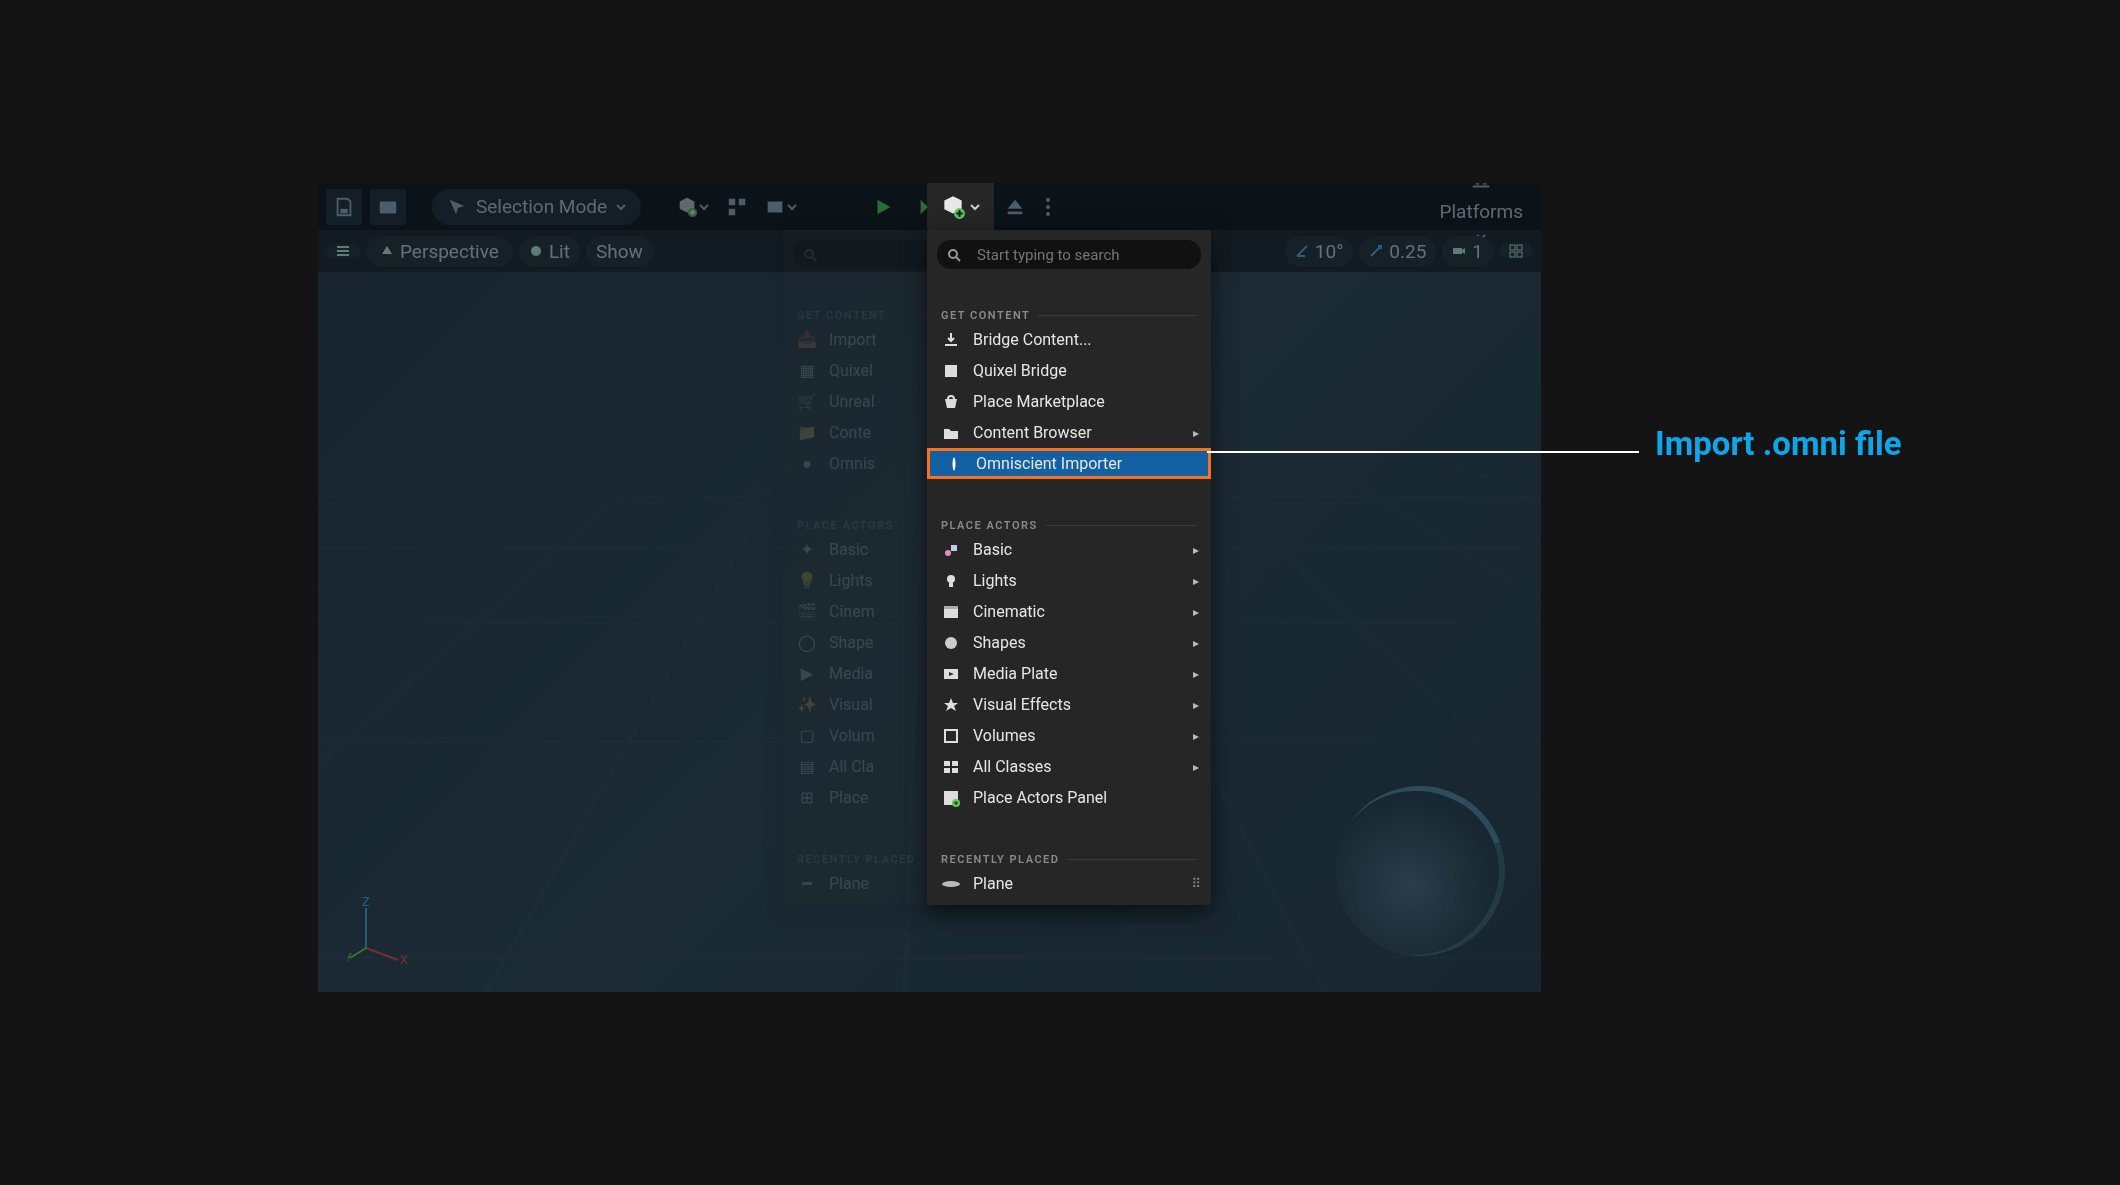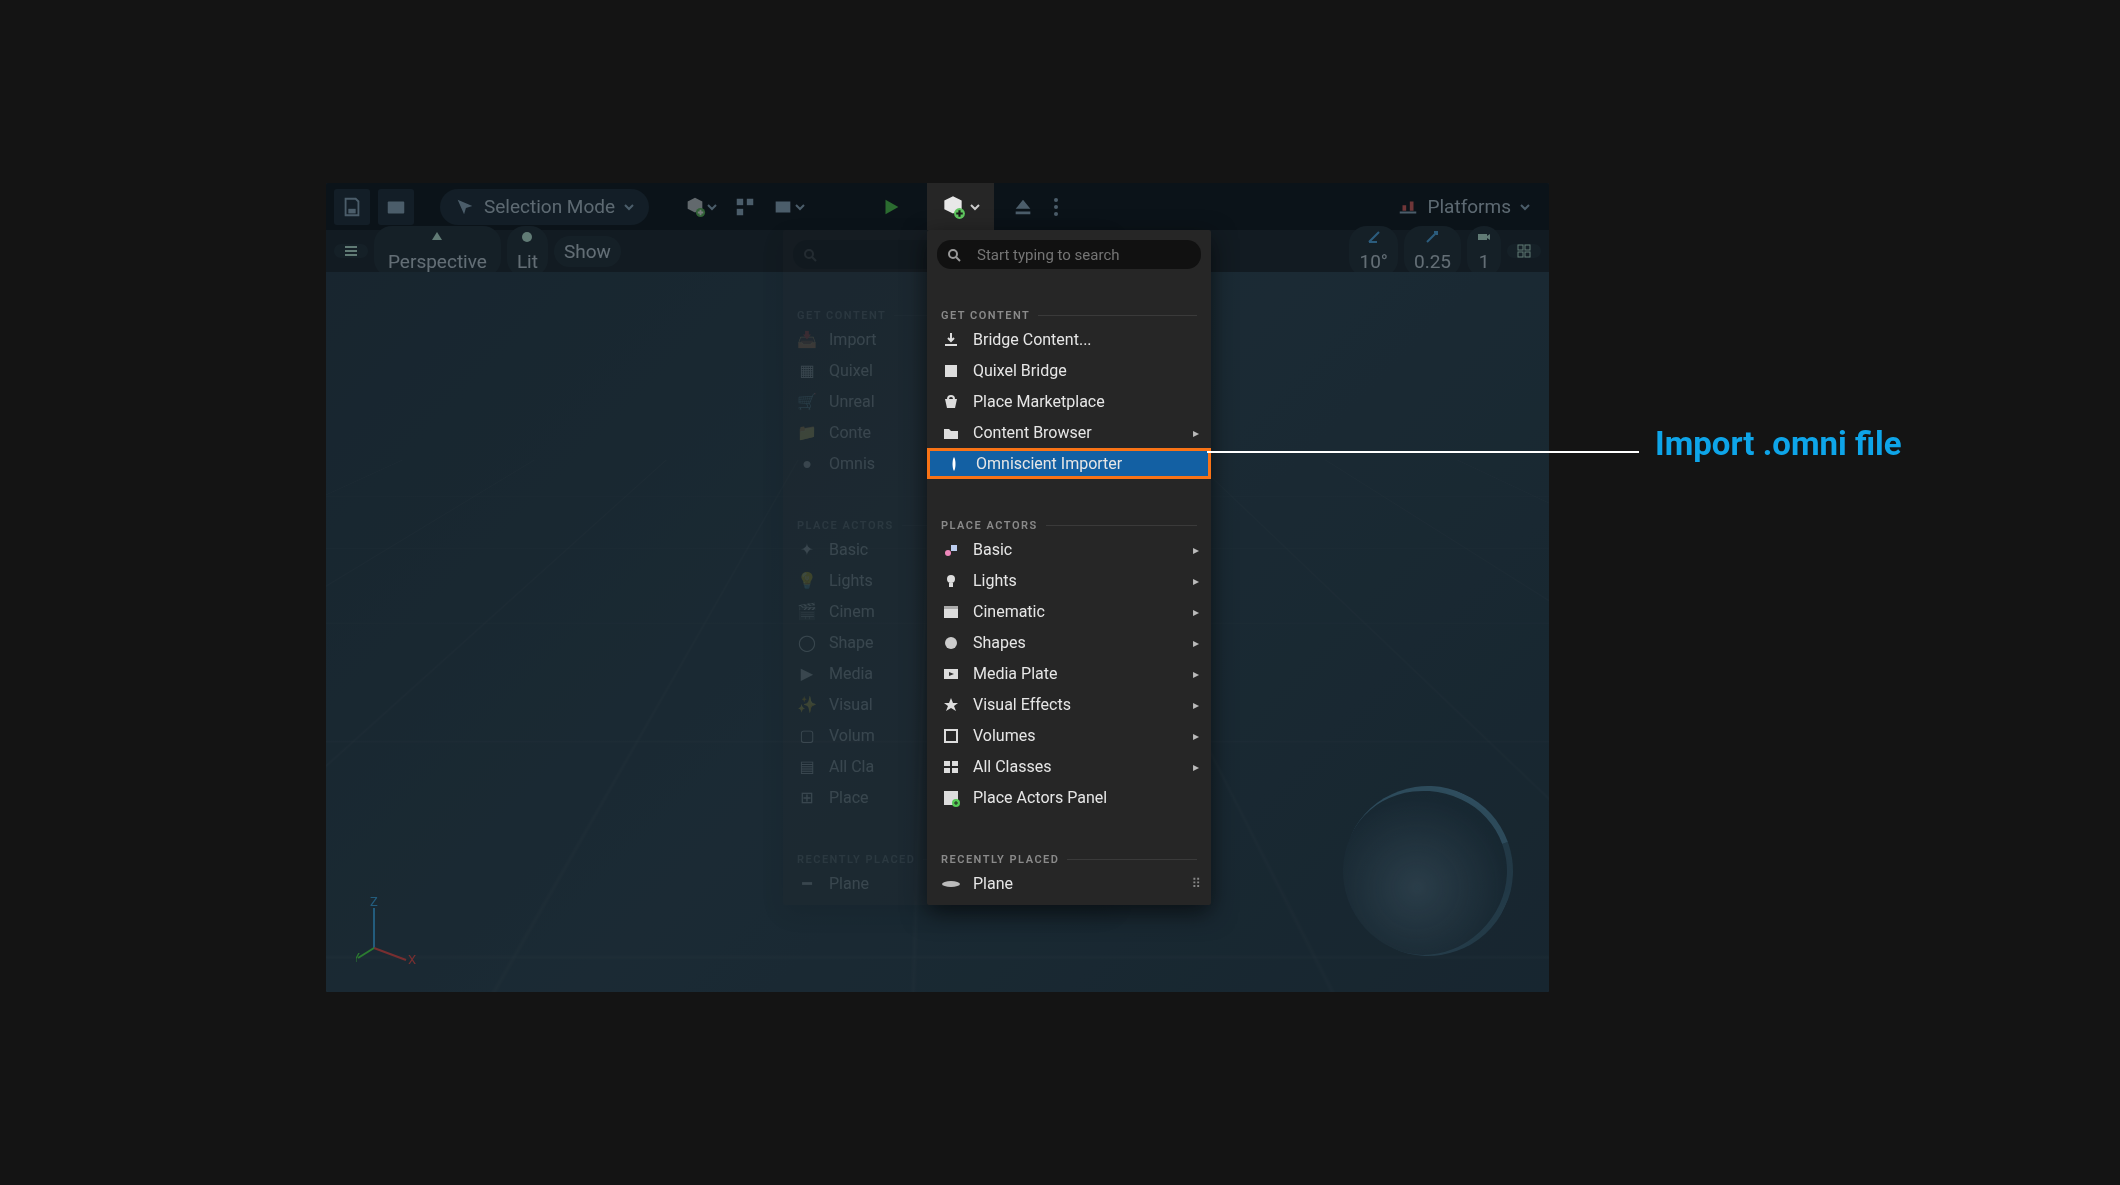"Selection Mode" .editor { left: 326px -> 318px }
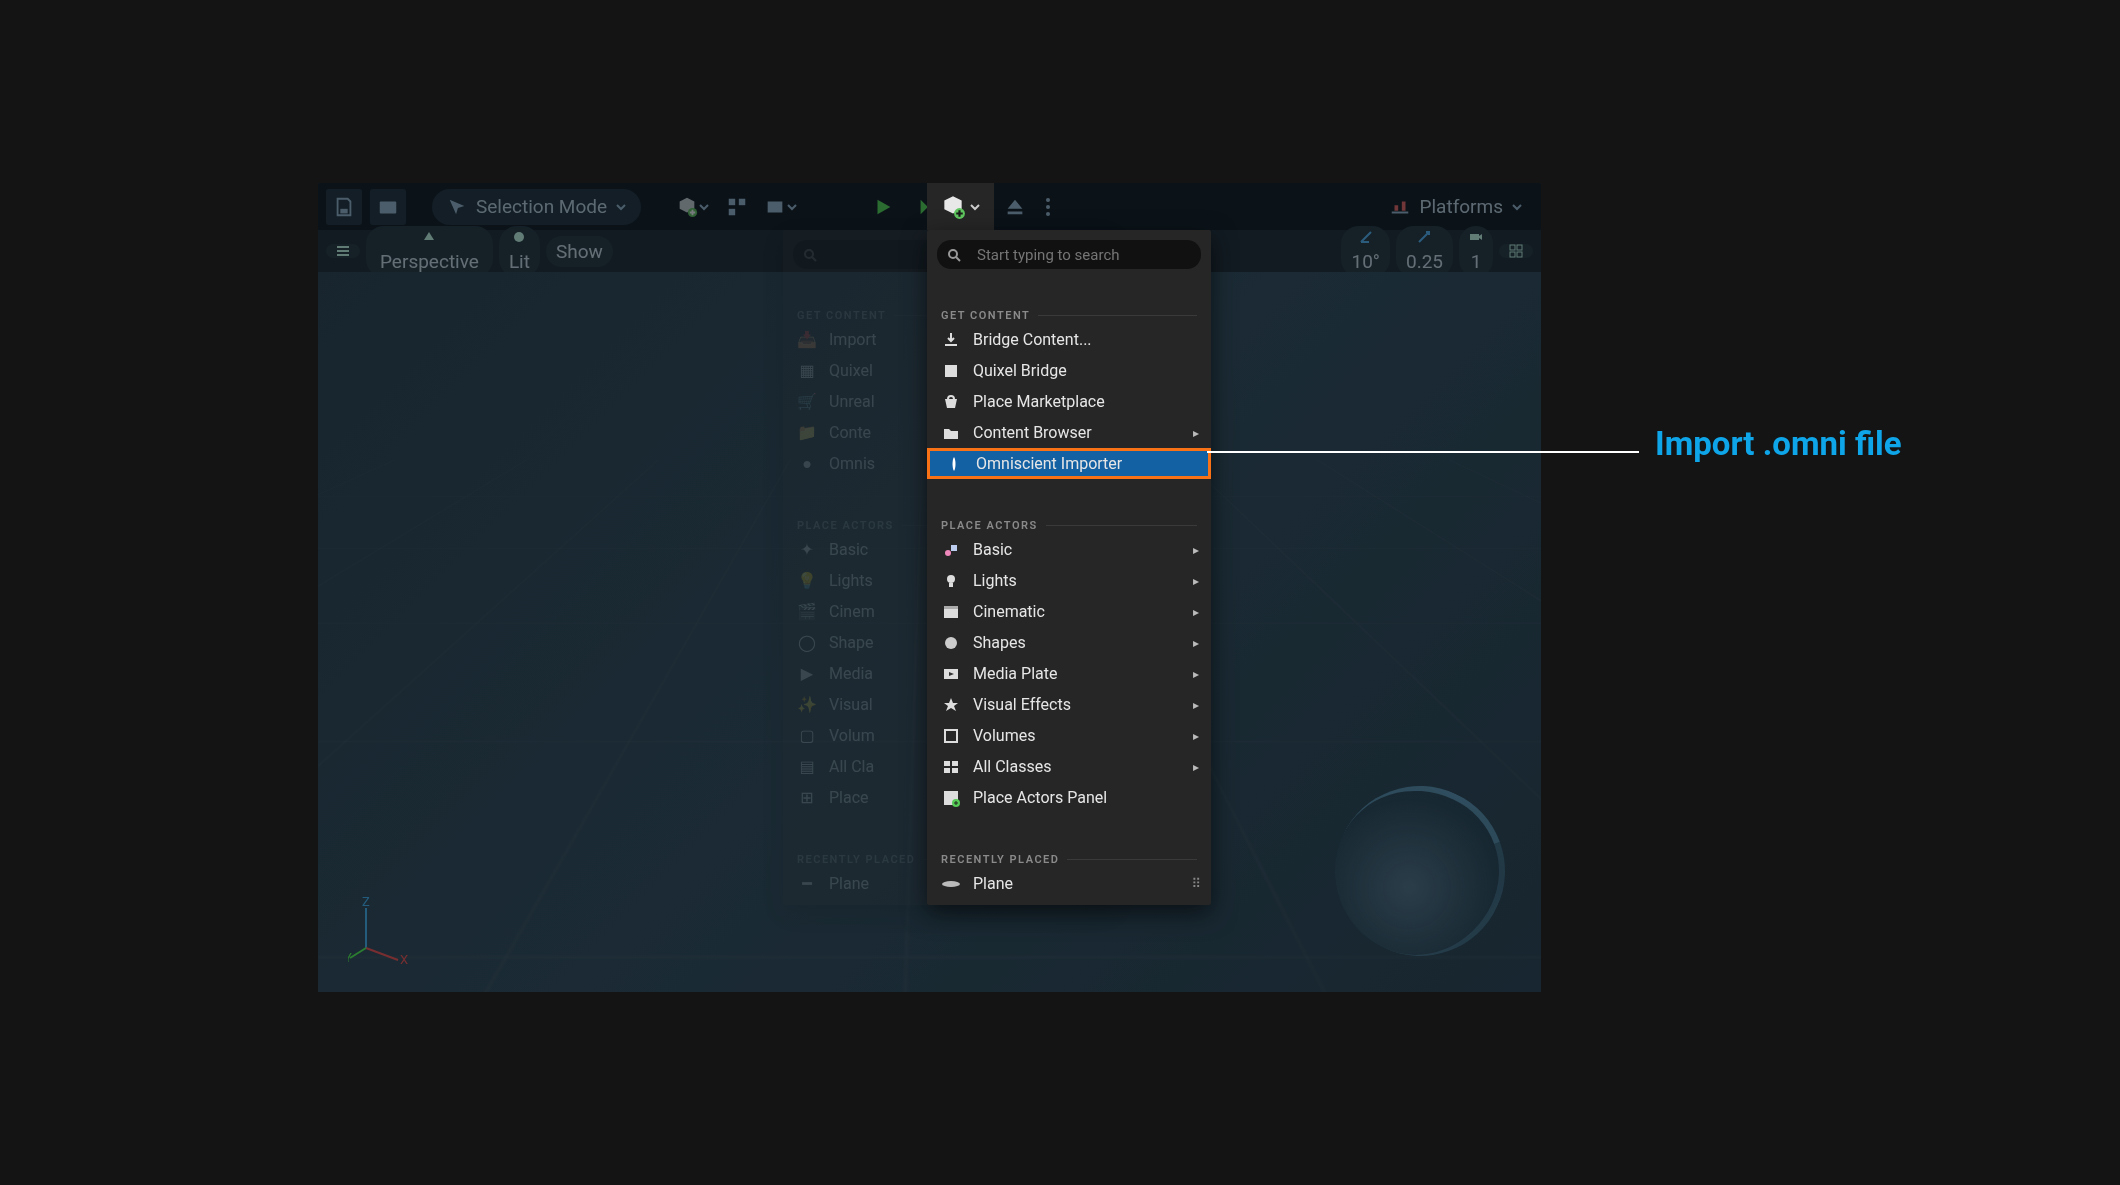"Platforms" .platforms { flex-direction: none -> column }
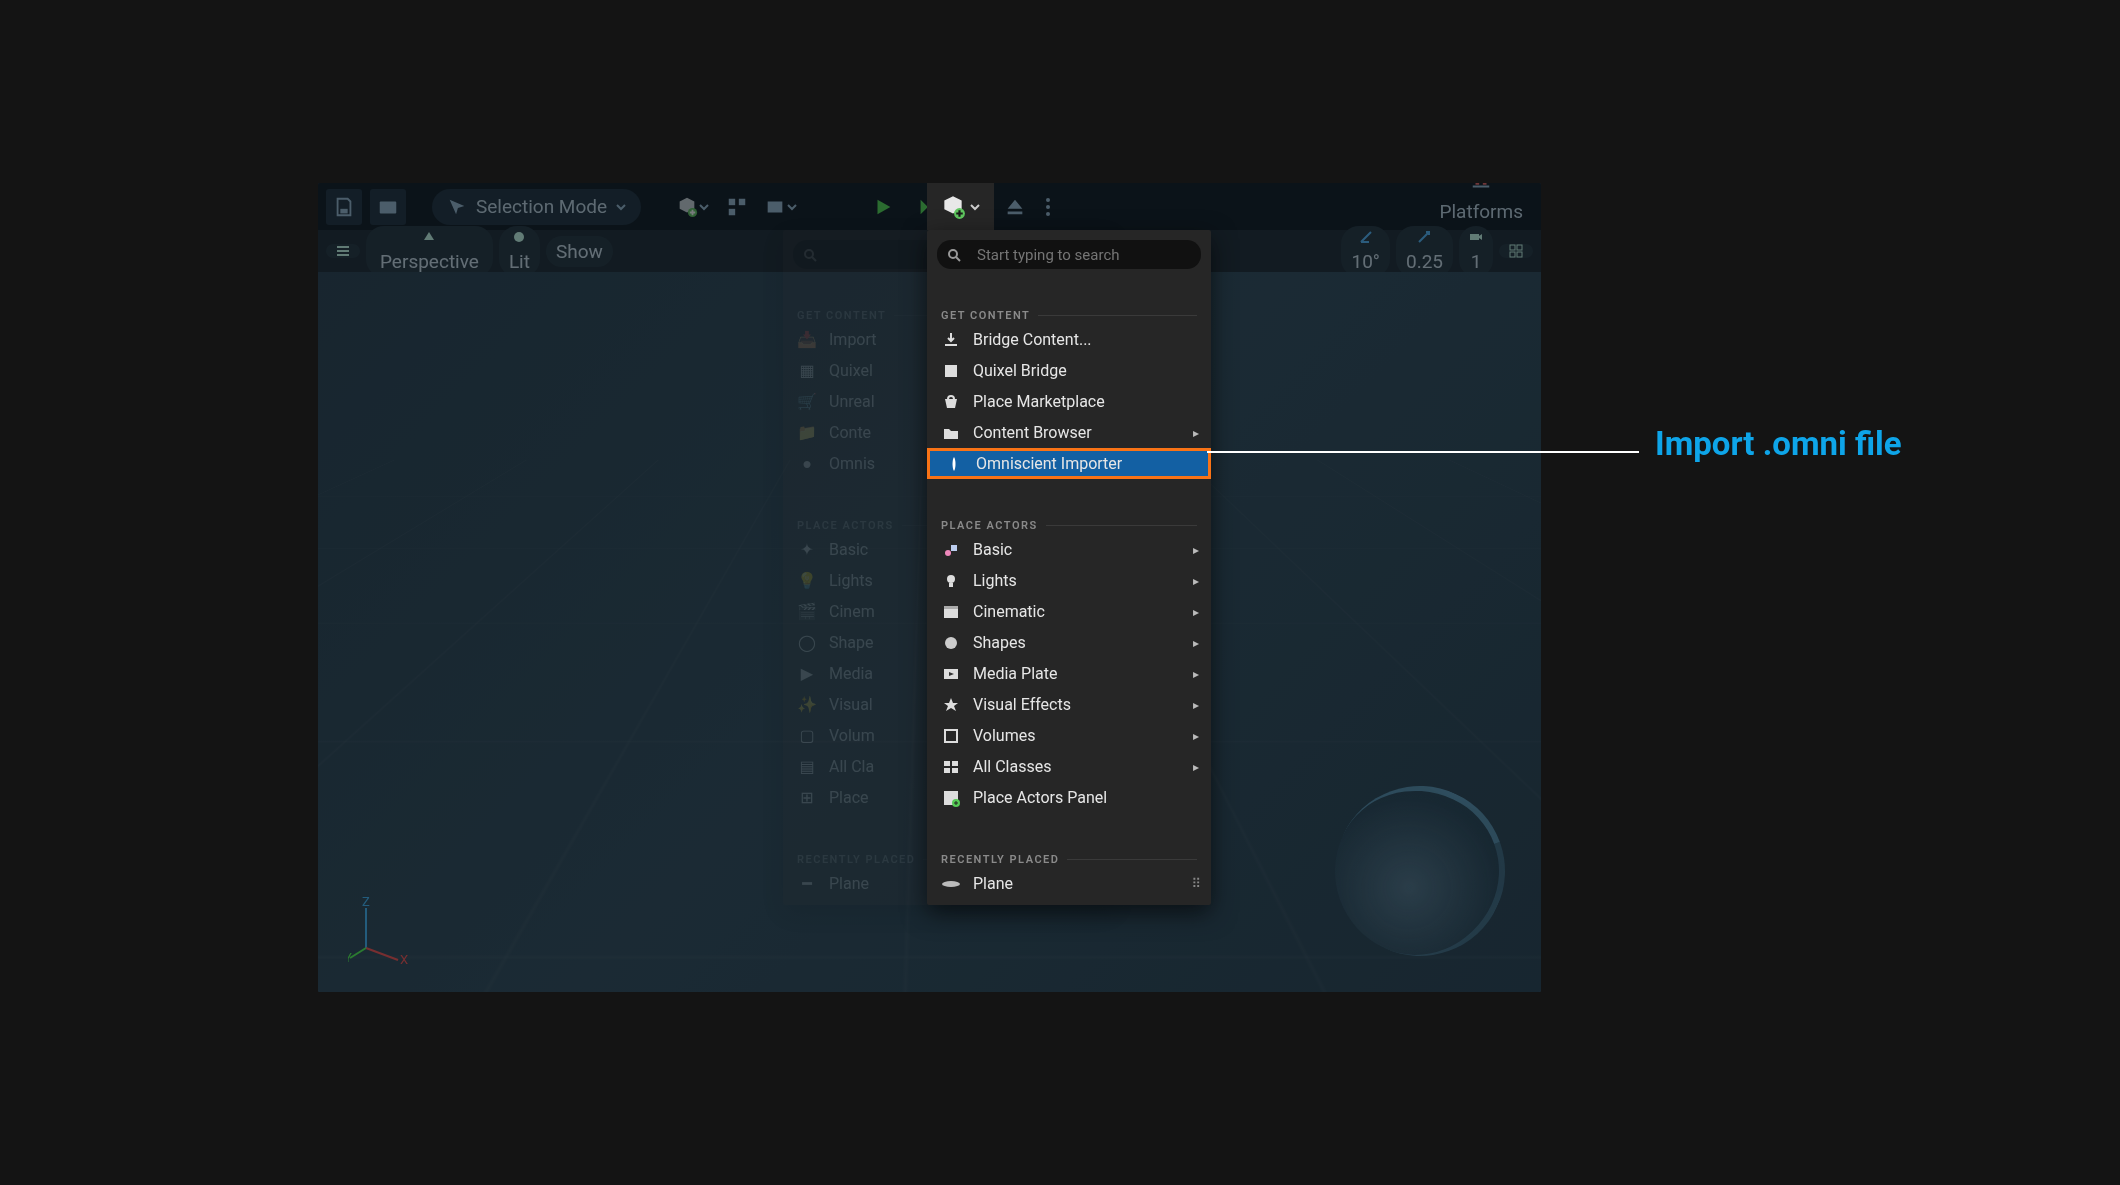"Perspective" .pill { flex-direction: column -> none }
